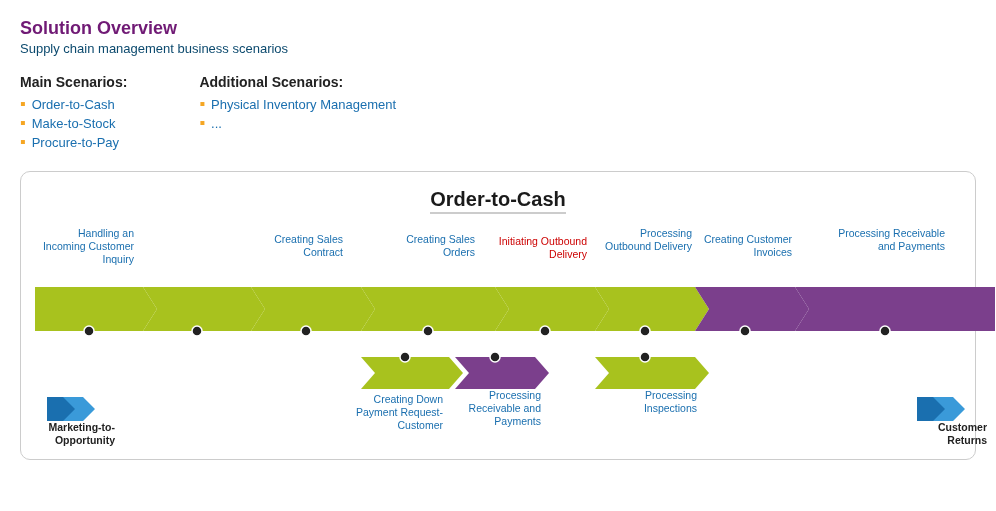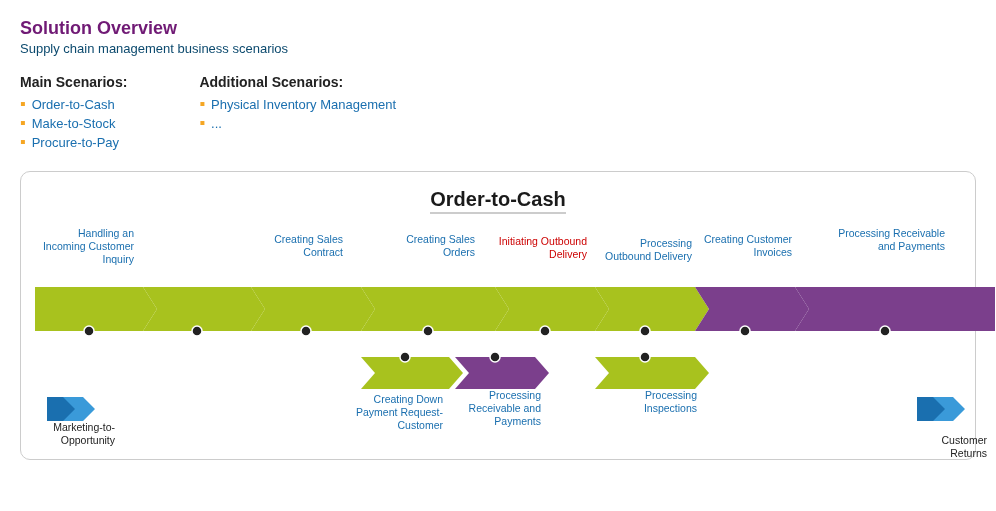"Processing Outbound Delivery" div.flow-label { top: 12px -> 2px }
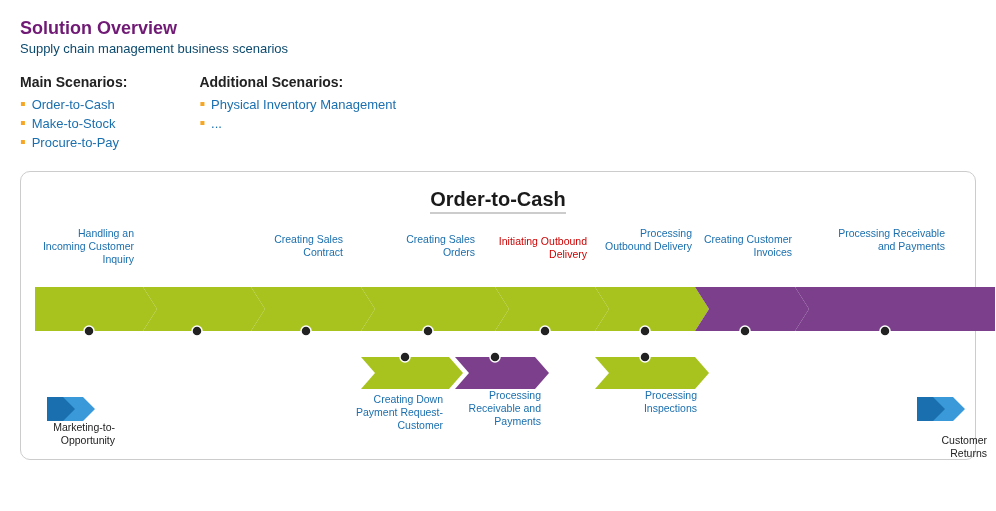"Marketing-to-Opportunity" .flow-label.black { font-weight: normal -> bold }
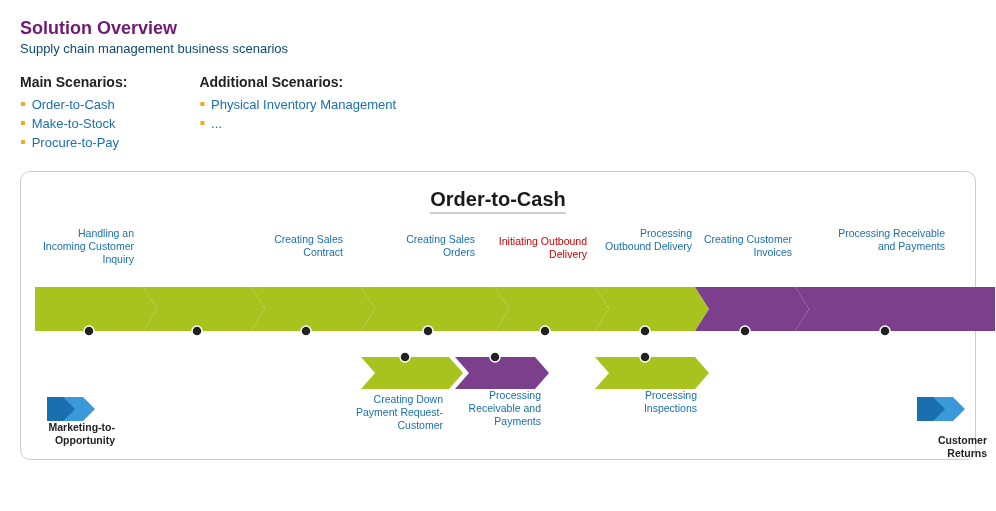"Customer Returns" div.flow-label { margin-top: 13px -> none }
